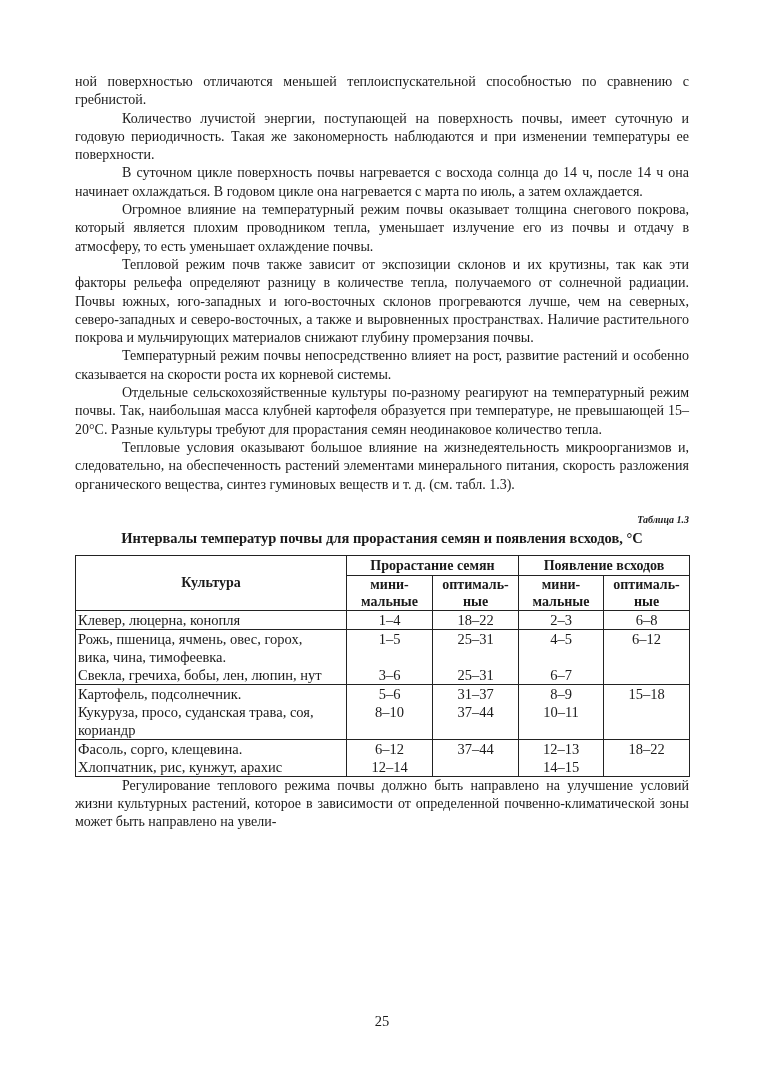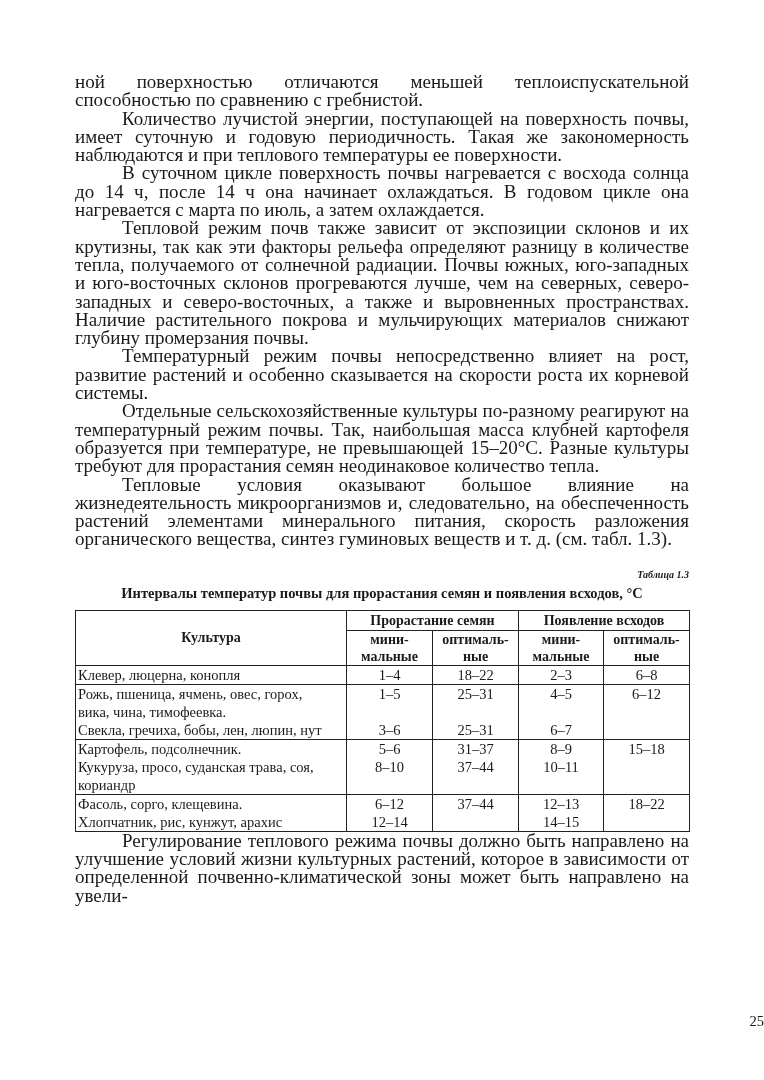"ной поверхностью отличаются меньшей" .p { font-size: 19px -> 14px }
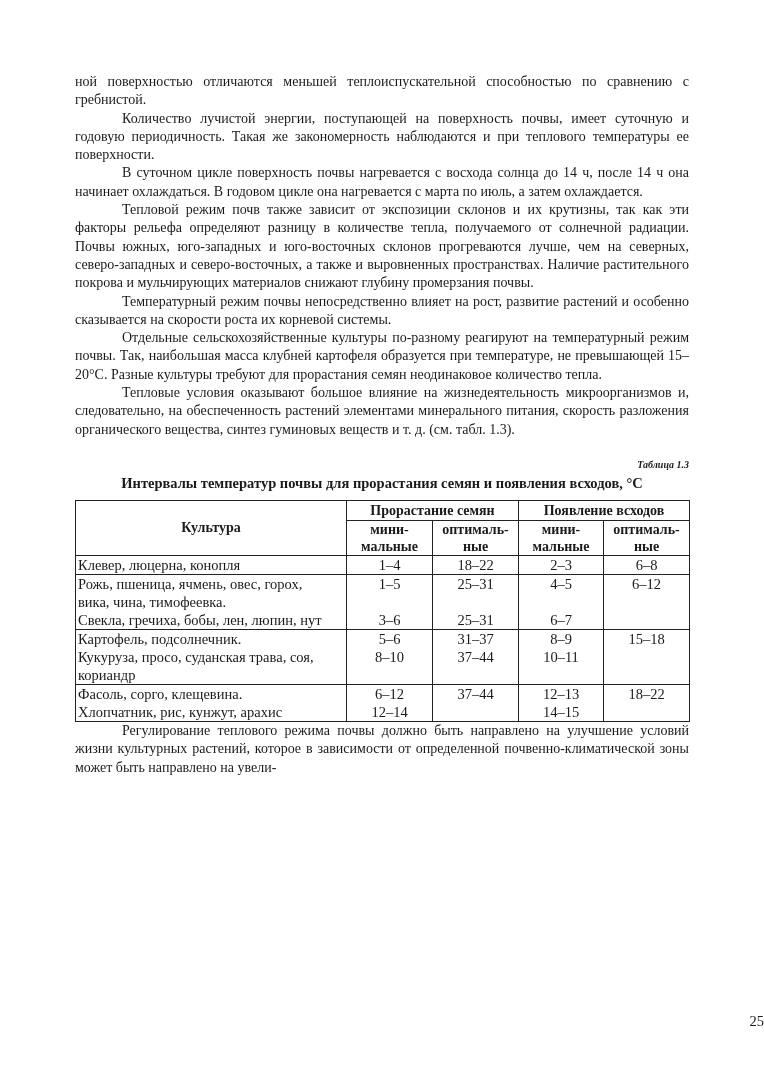"Количество лучистой энергии, поступающей" p.p { text: теплового -> изменении }
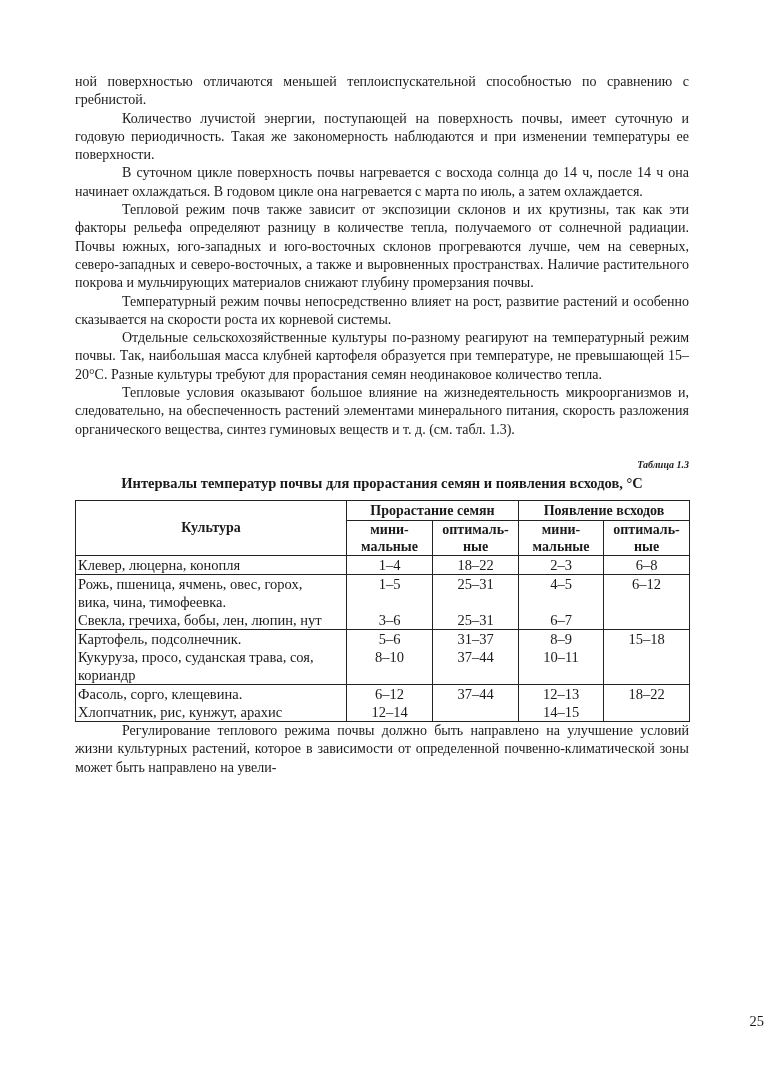"Огромное влияние на температурный режим" p.p { html: none -> <p>Огромное влияние на температурный режим почвы оказывает толщина снегового покрова, который является плохим проводником тепла, уменьшает излучение его из почвы и отдачу в атмосферу, то есть уменьшает охлаждение почвы.</p> }
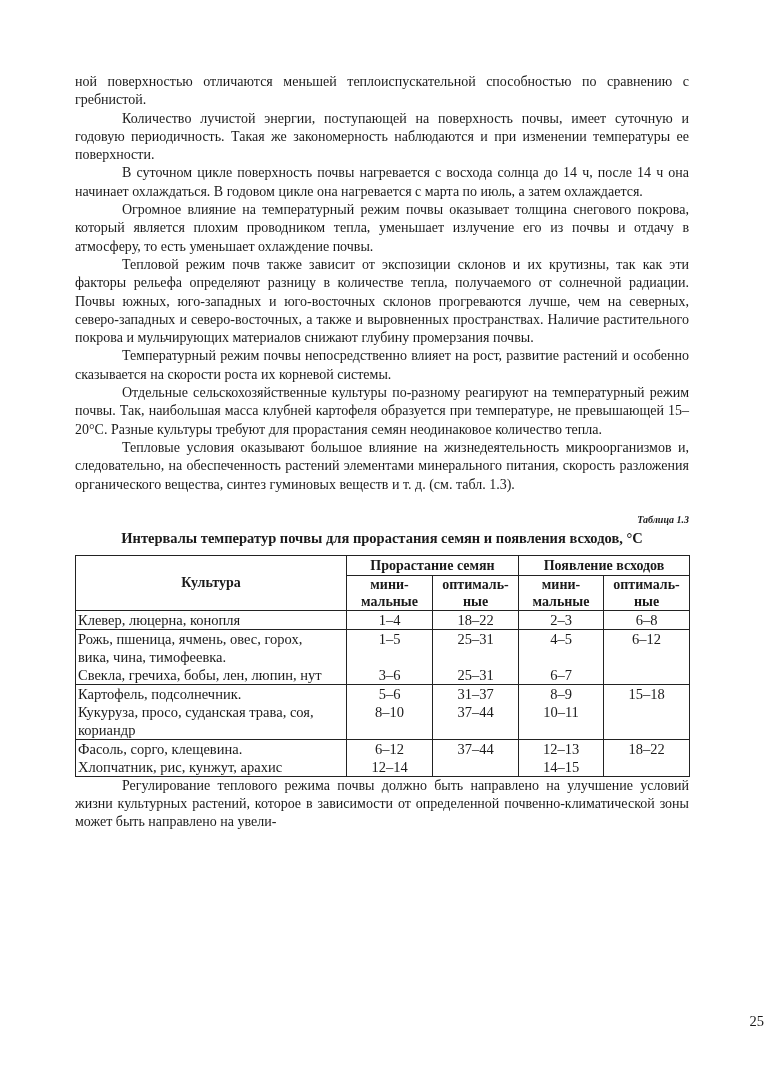"25" .pagenum { text-align: right -> center }
